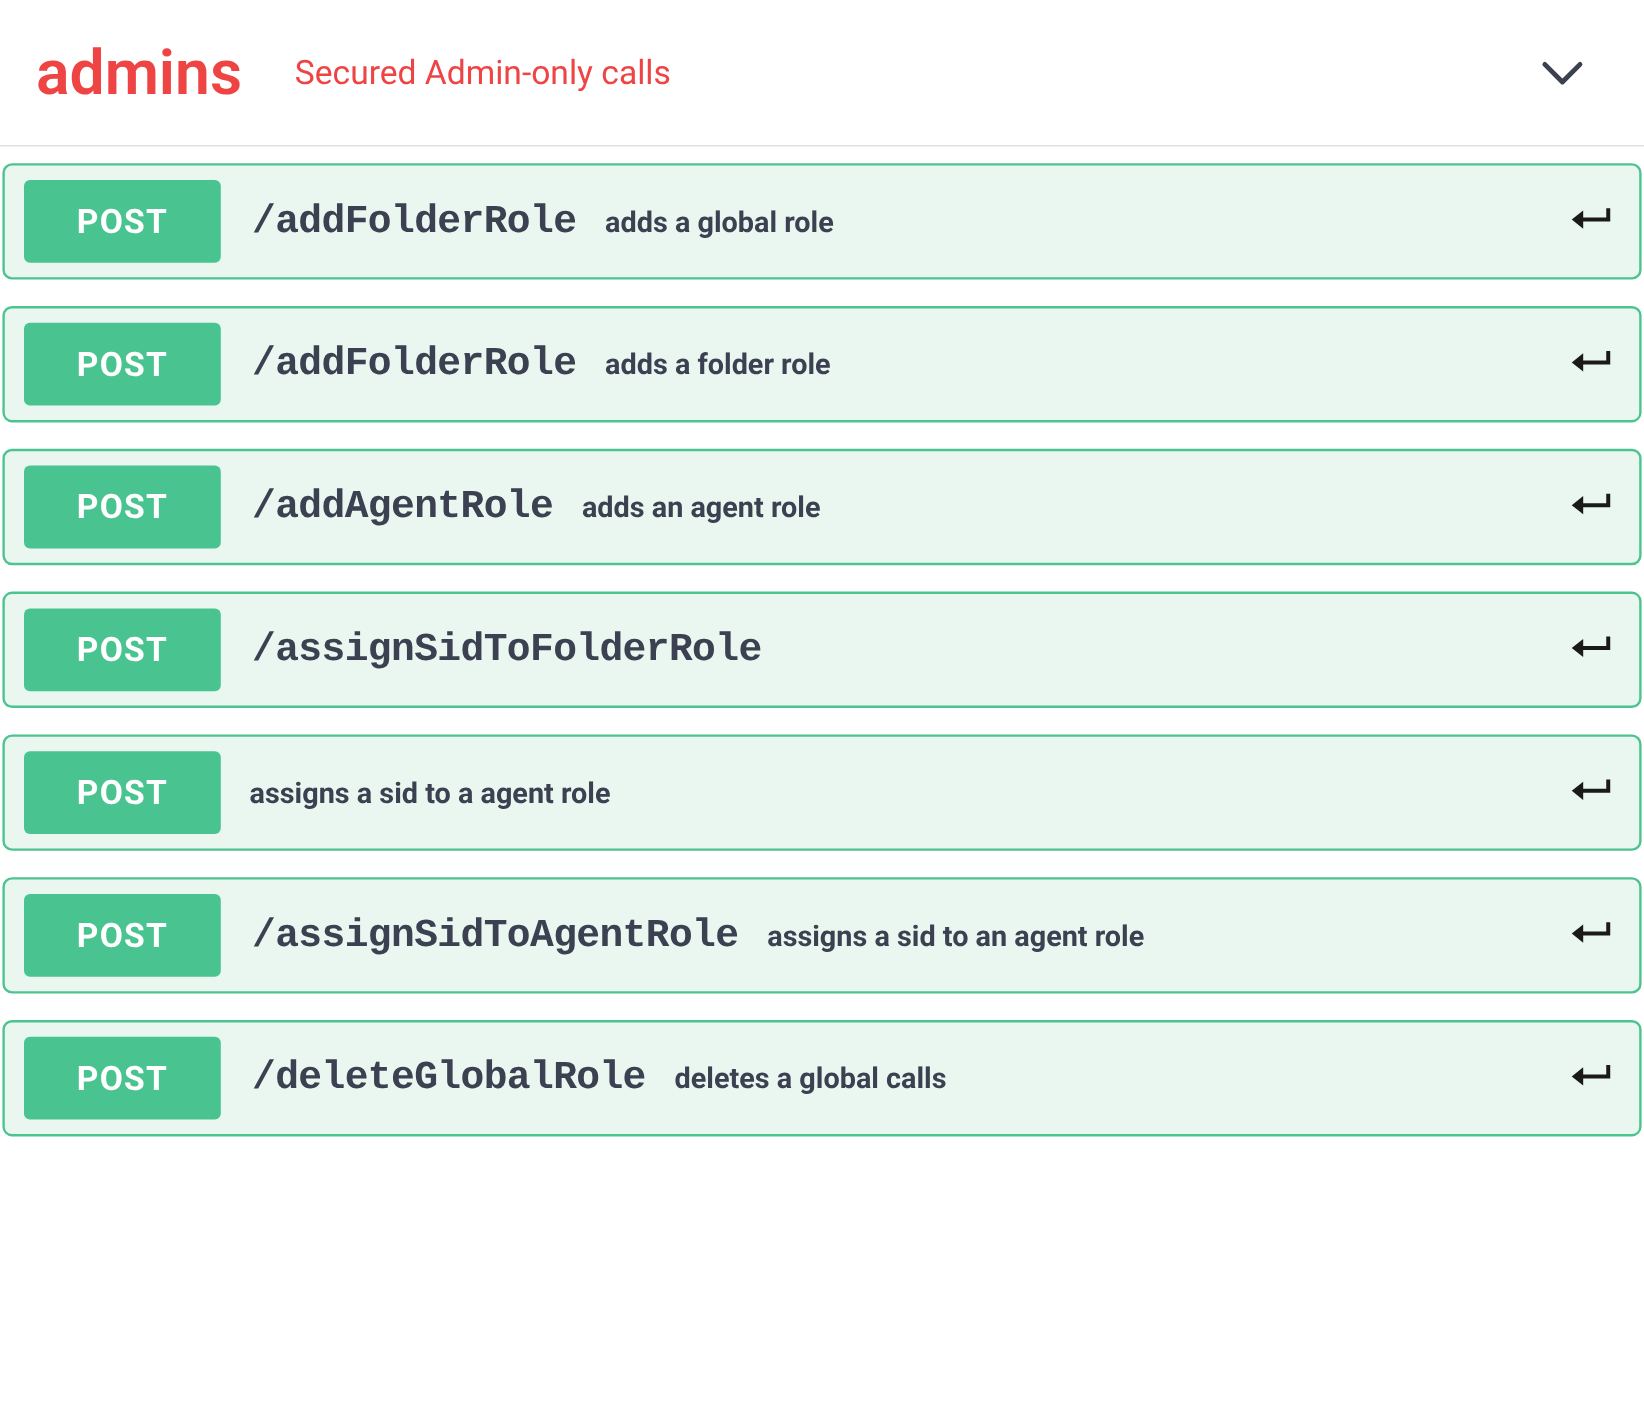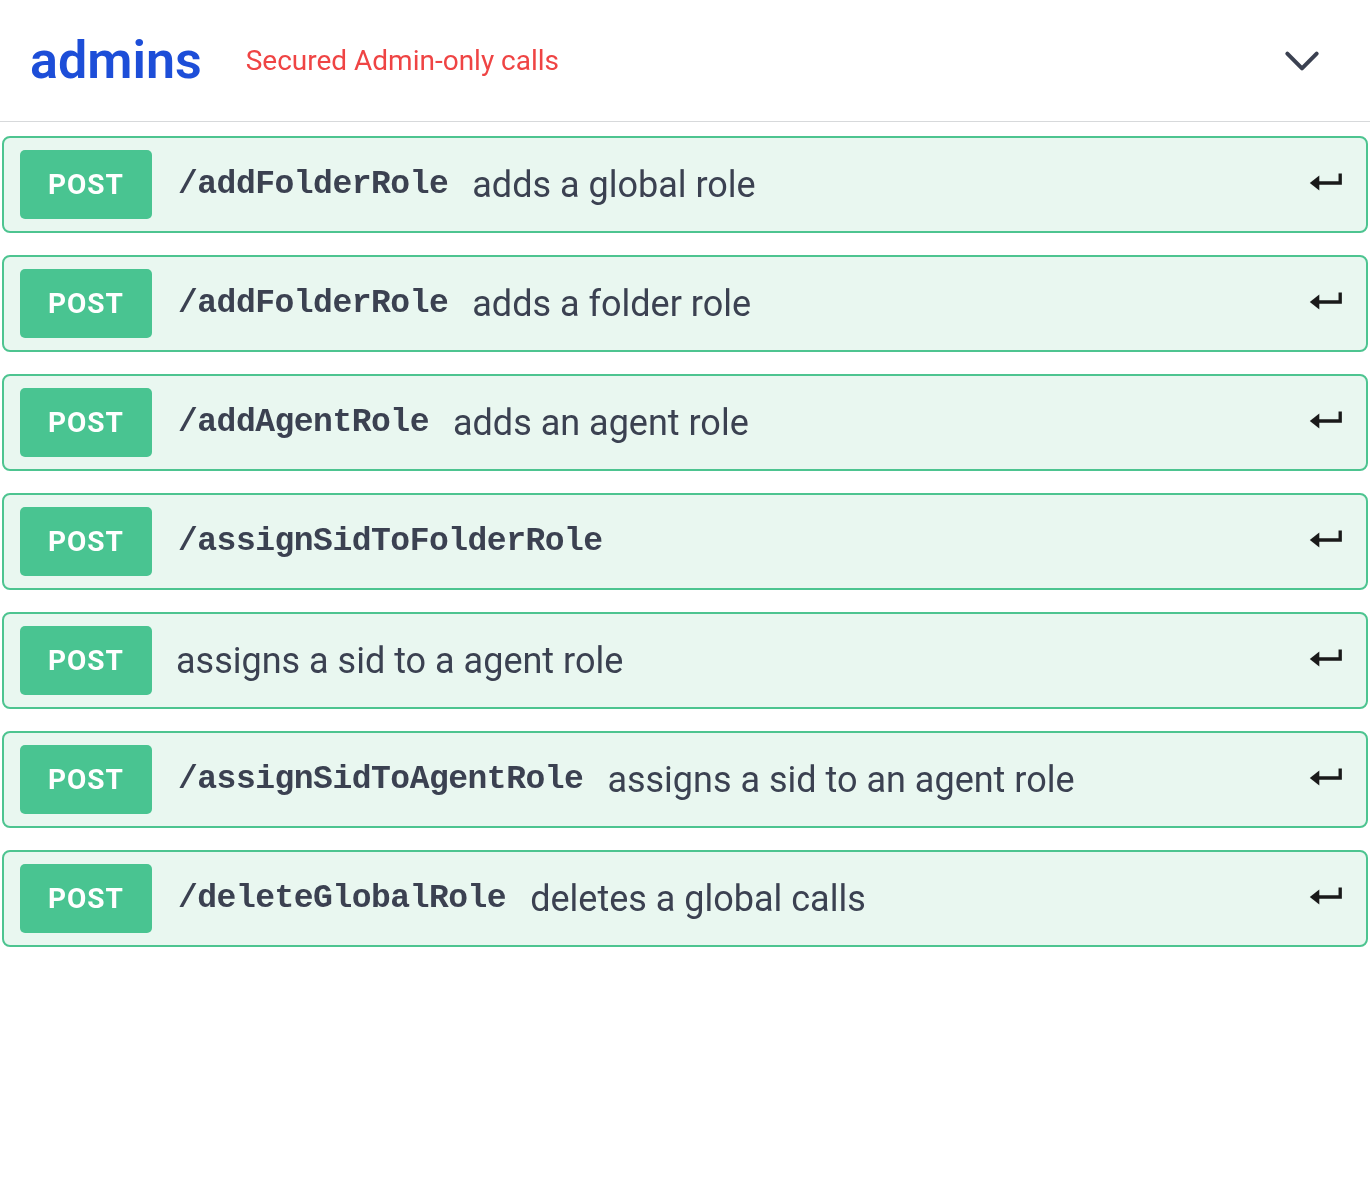"admins" .section-title { color: #1d4ed8 -> #ef4444 }
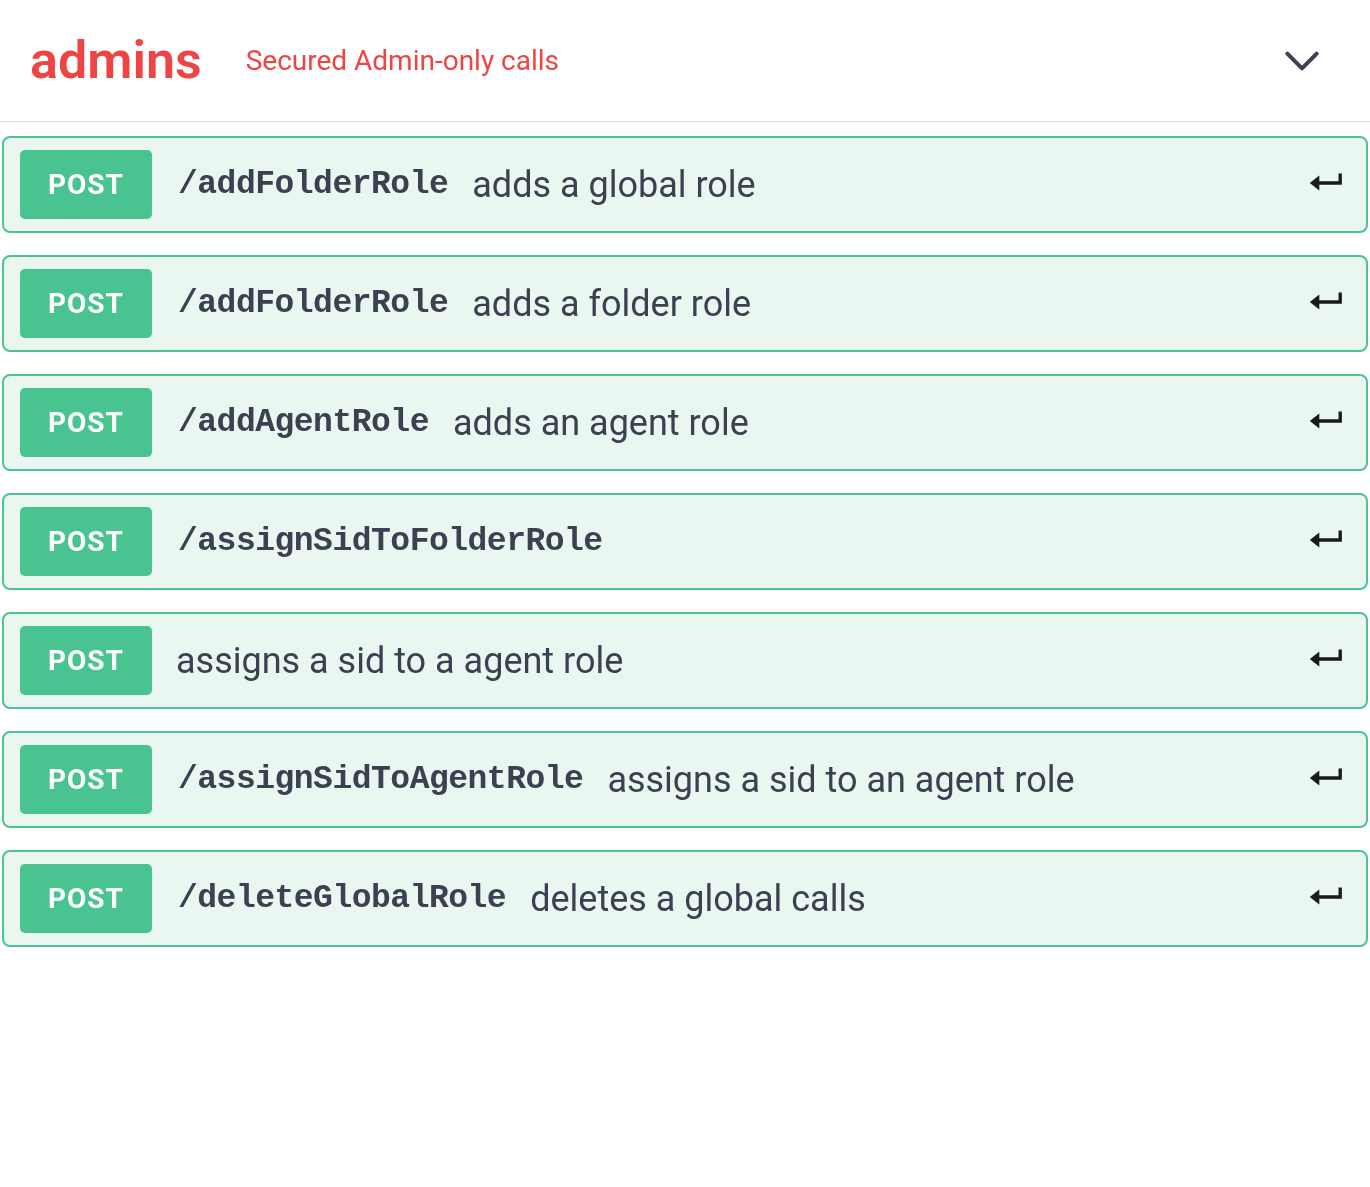"POST" .method-badge { width: 132px -> 164px }
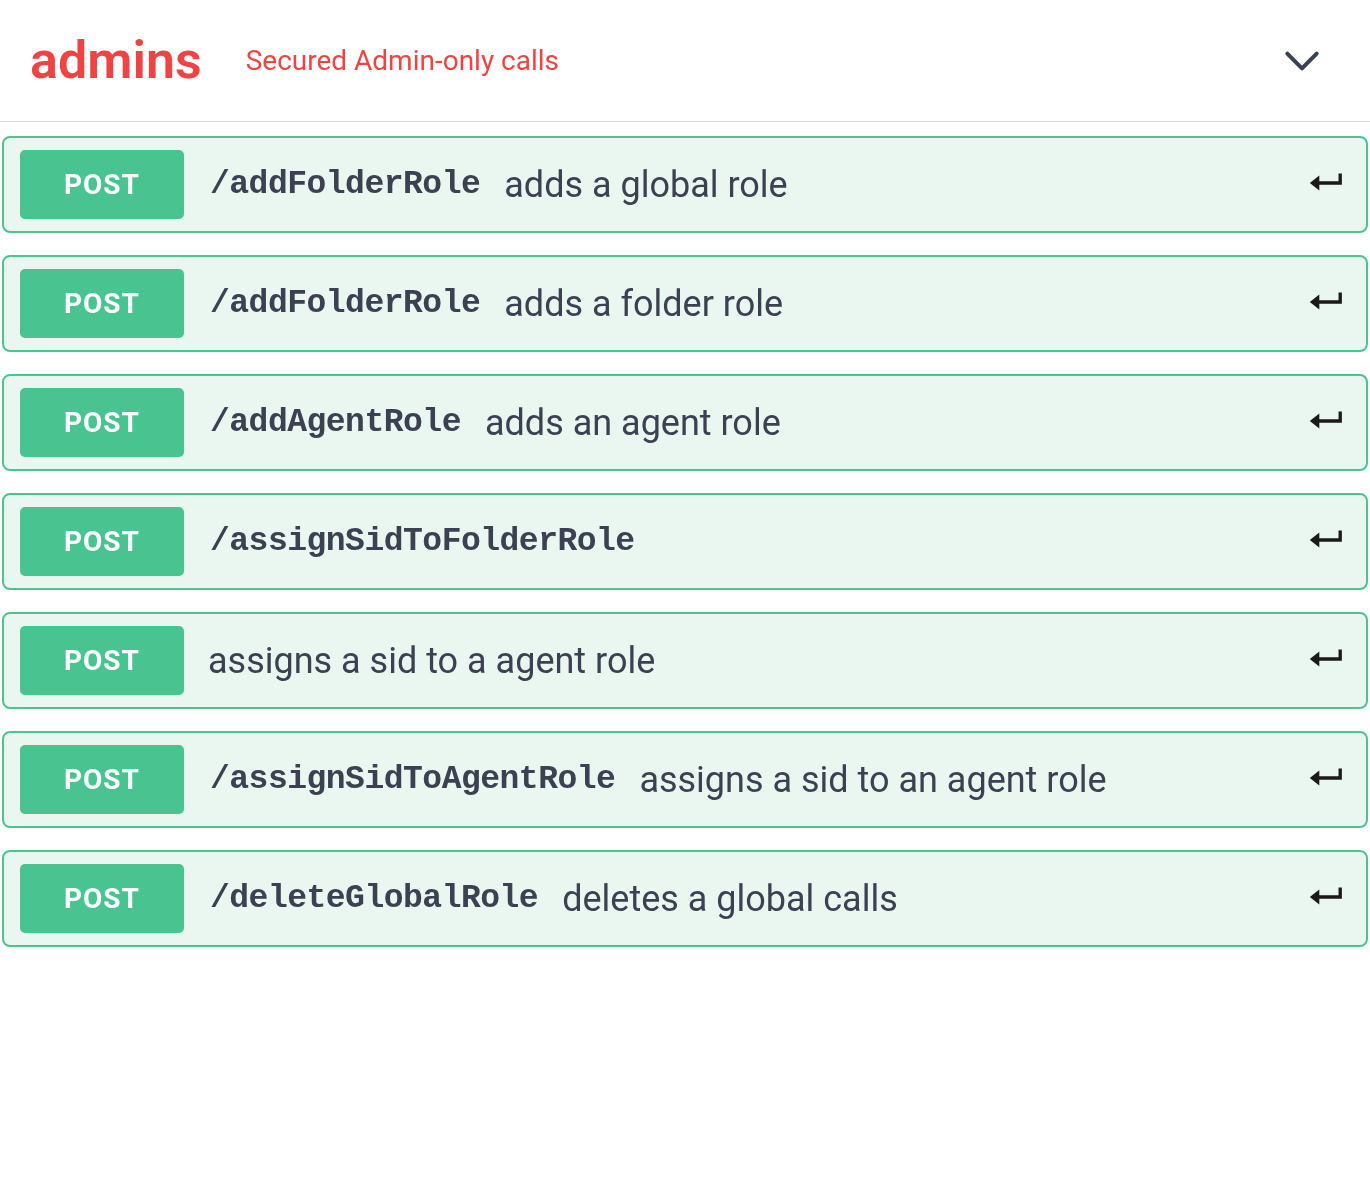"adds a global role" .endpoint-desc { font-size: 36px -> 24px; font-weight: 400 -> 700 }
